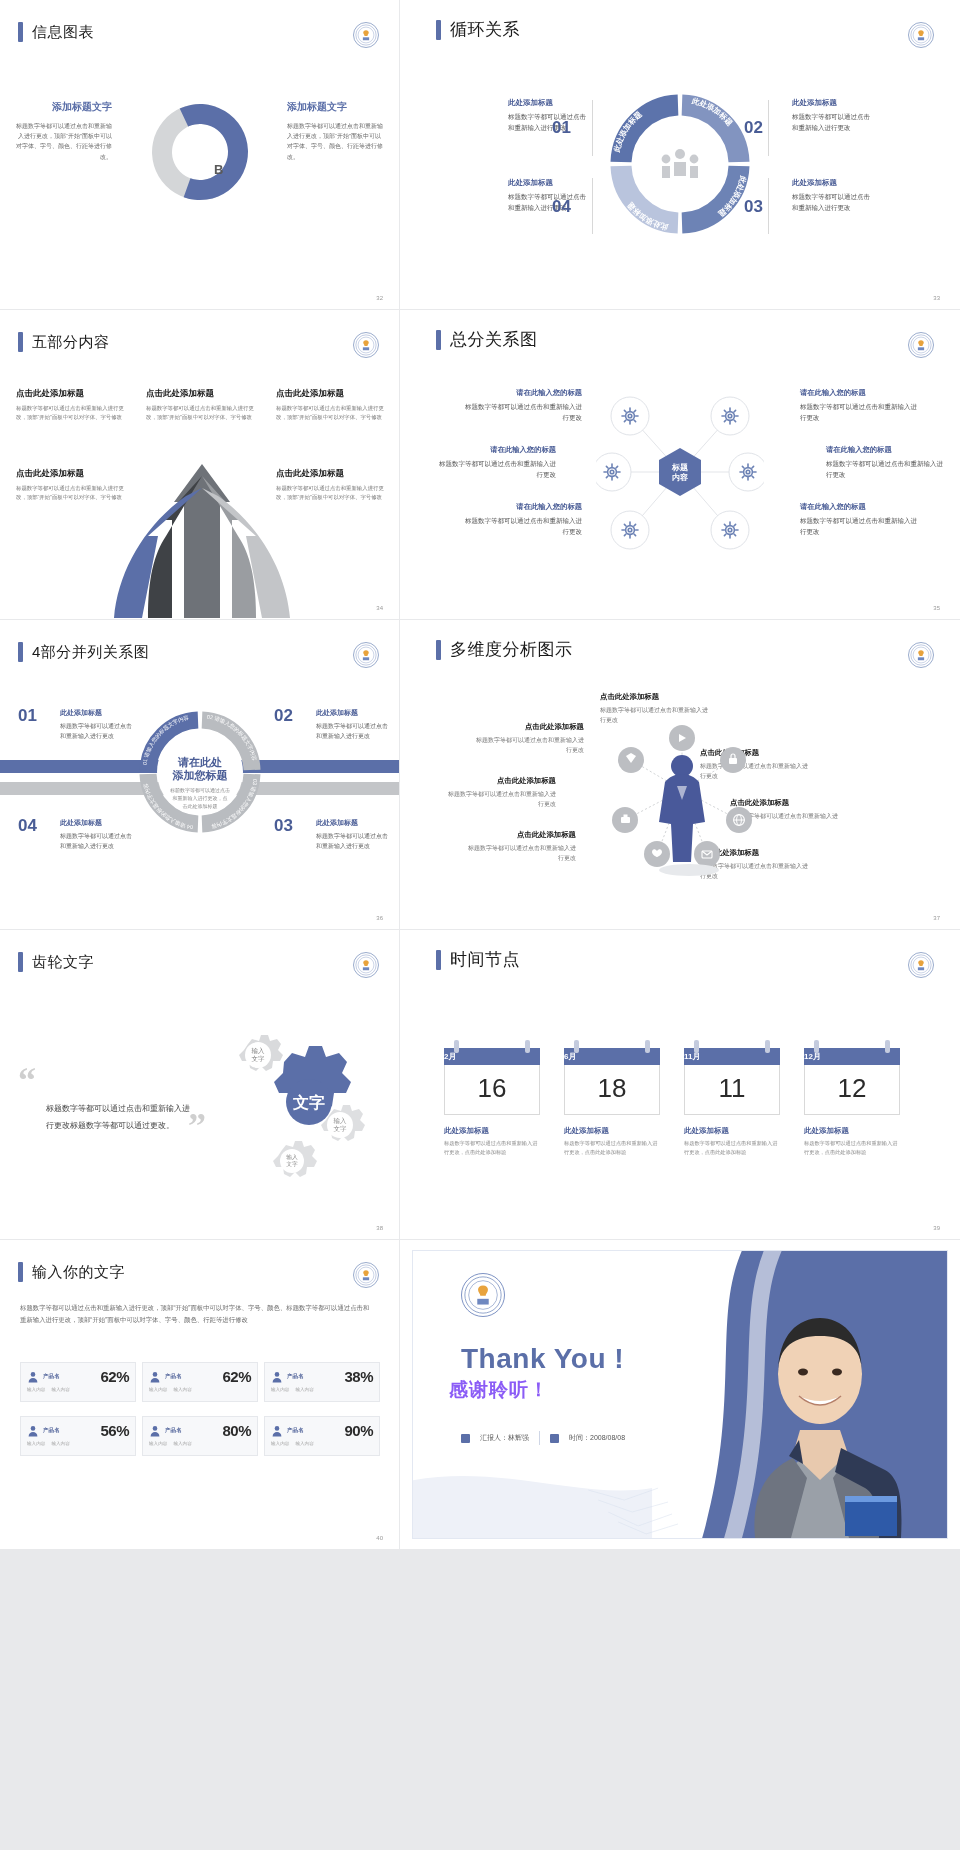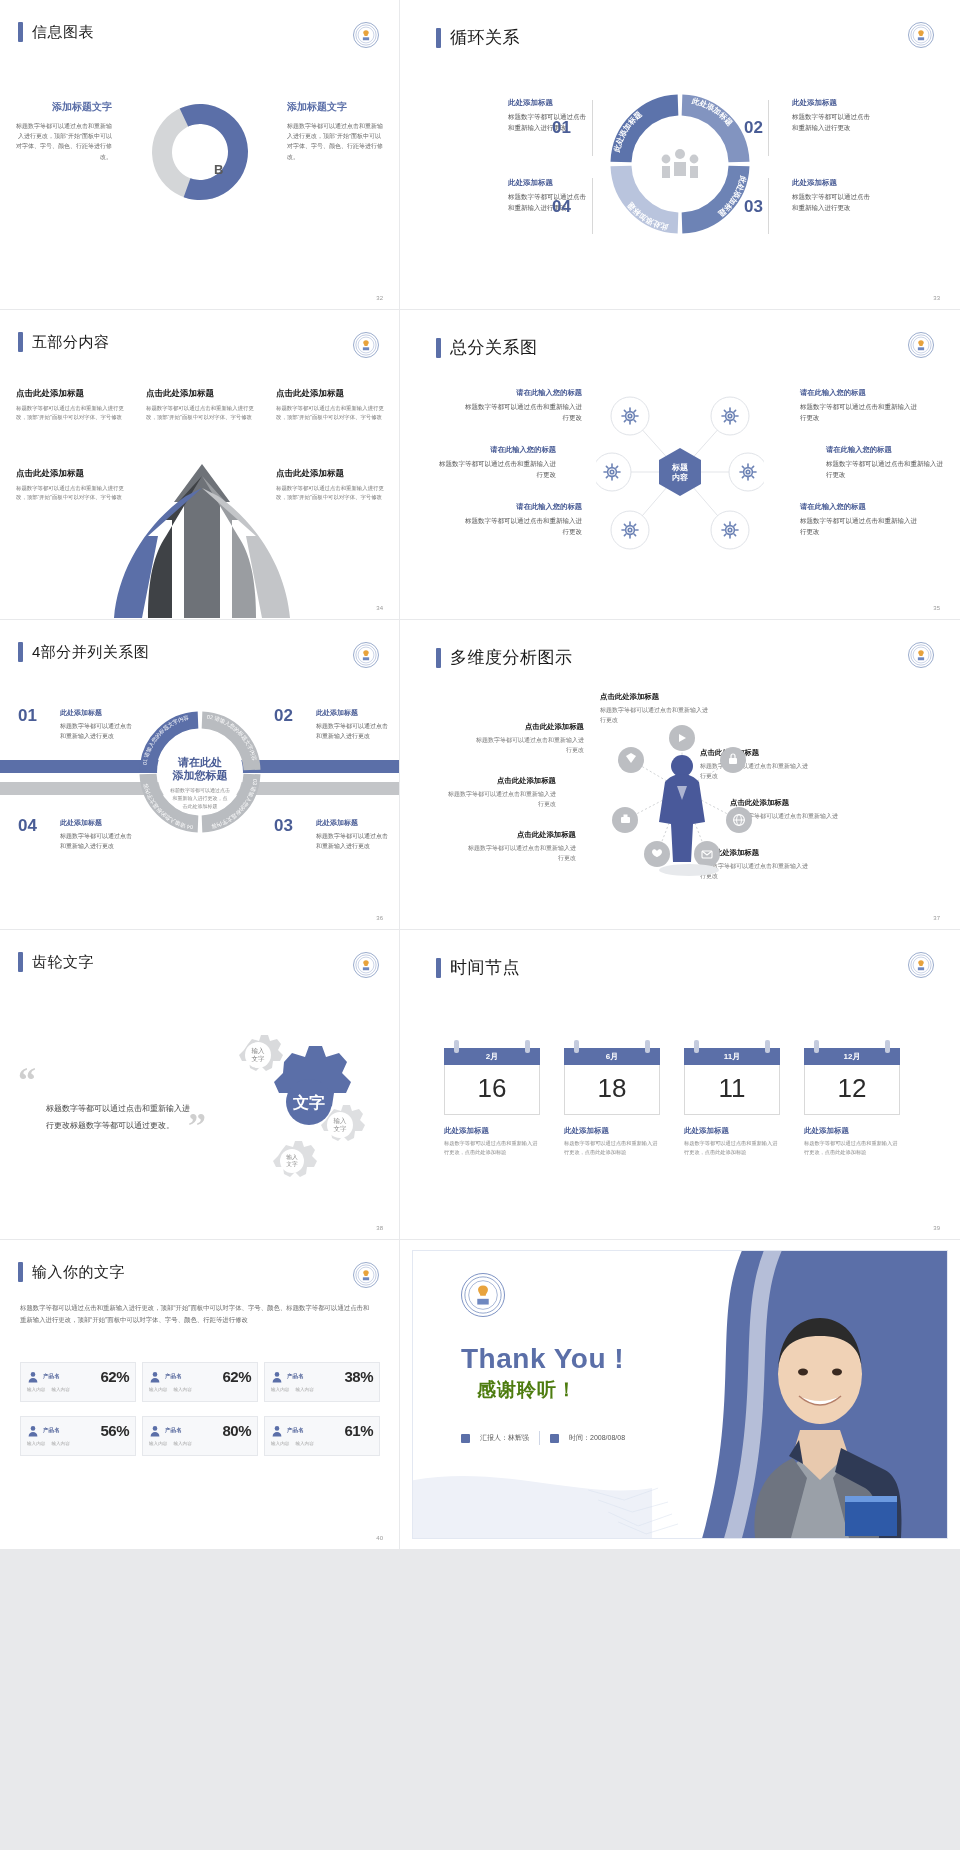"循环关系" .wide .title-wrap { top: 26px -> 18px }
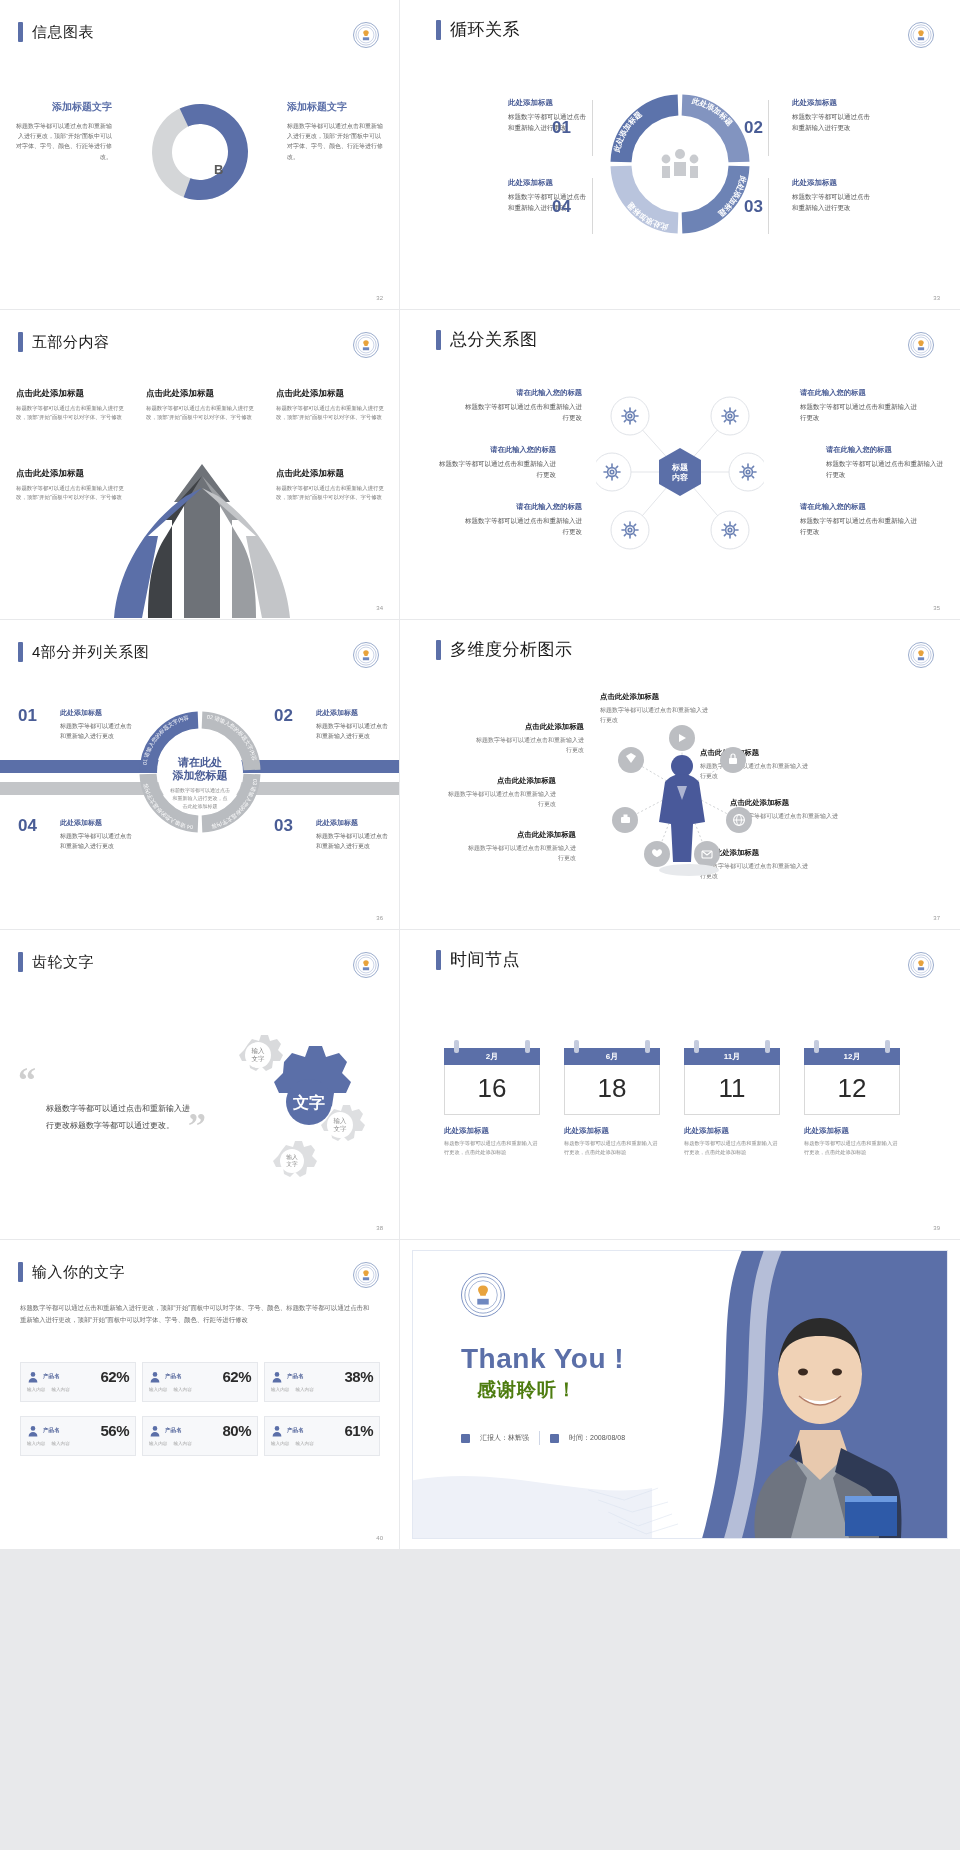"2月" .cal-m { text-align: center -> left }
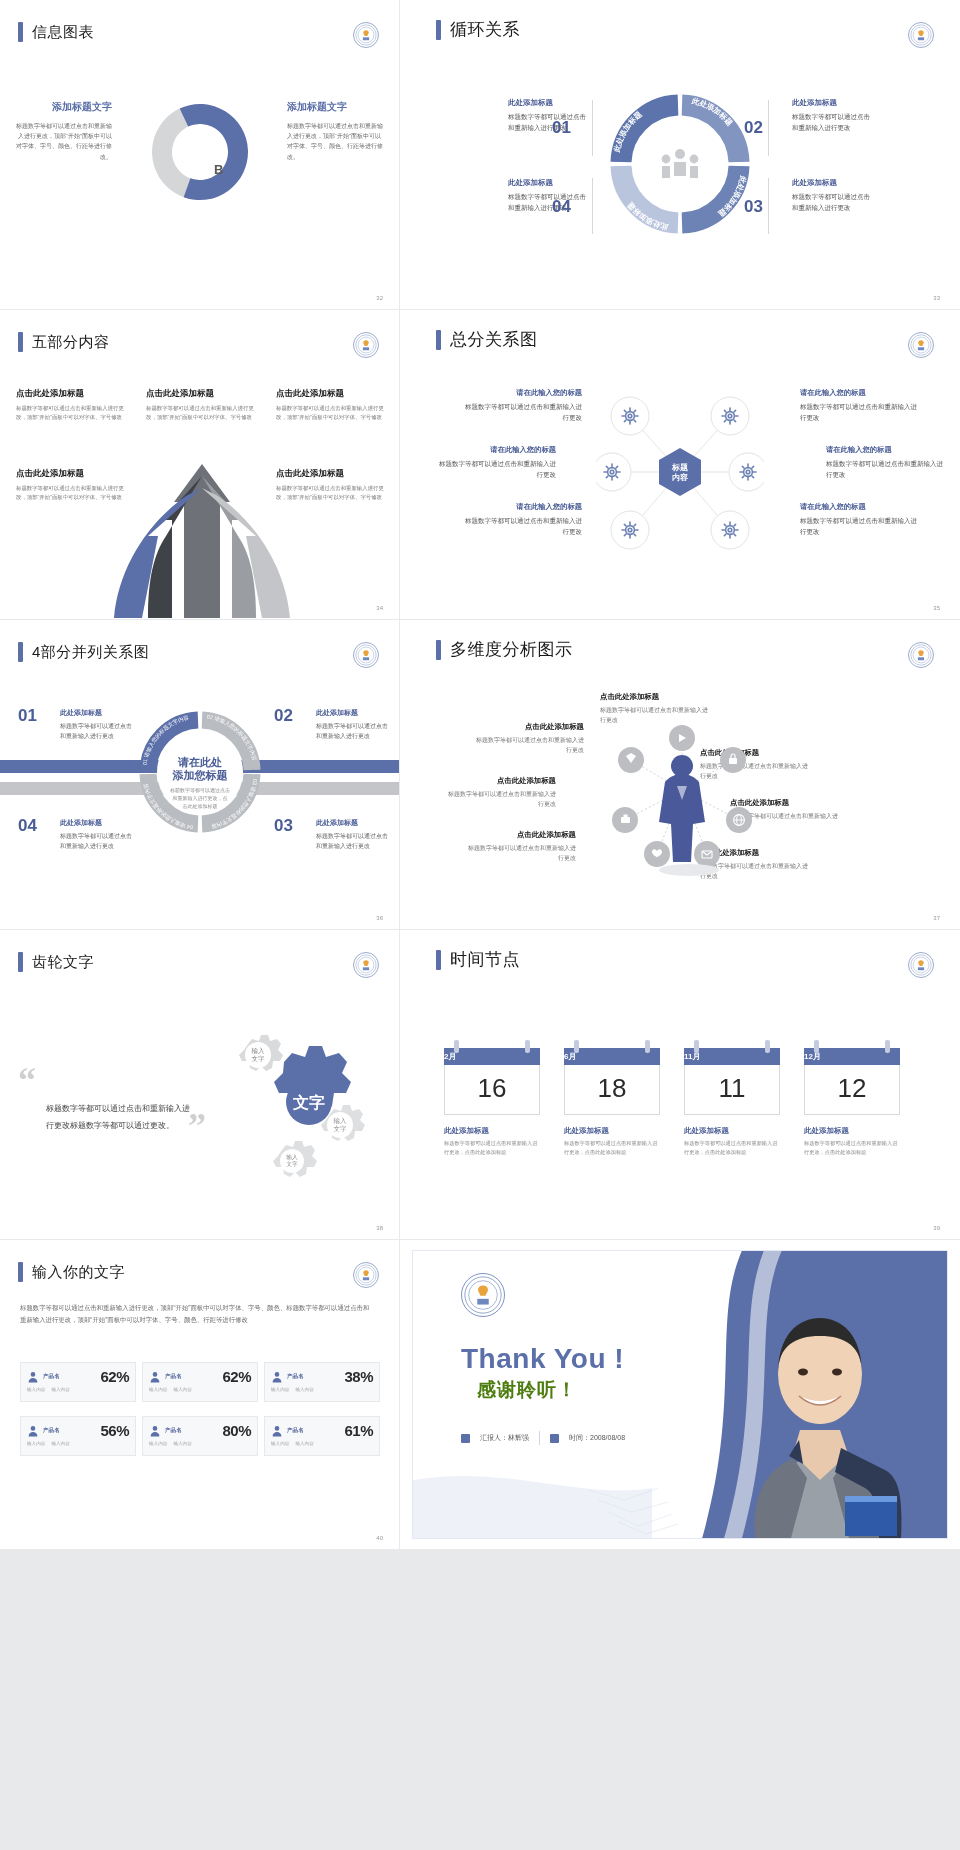"感谢聆听！" .ty .tysub { color: #4d7c0f -> #8b5cf6; left: 64px -> 36px }
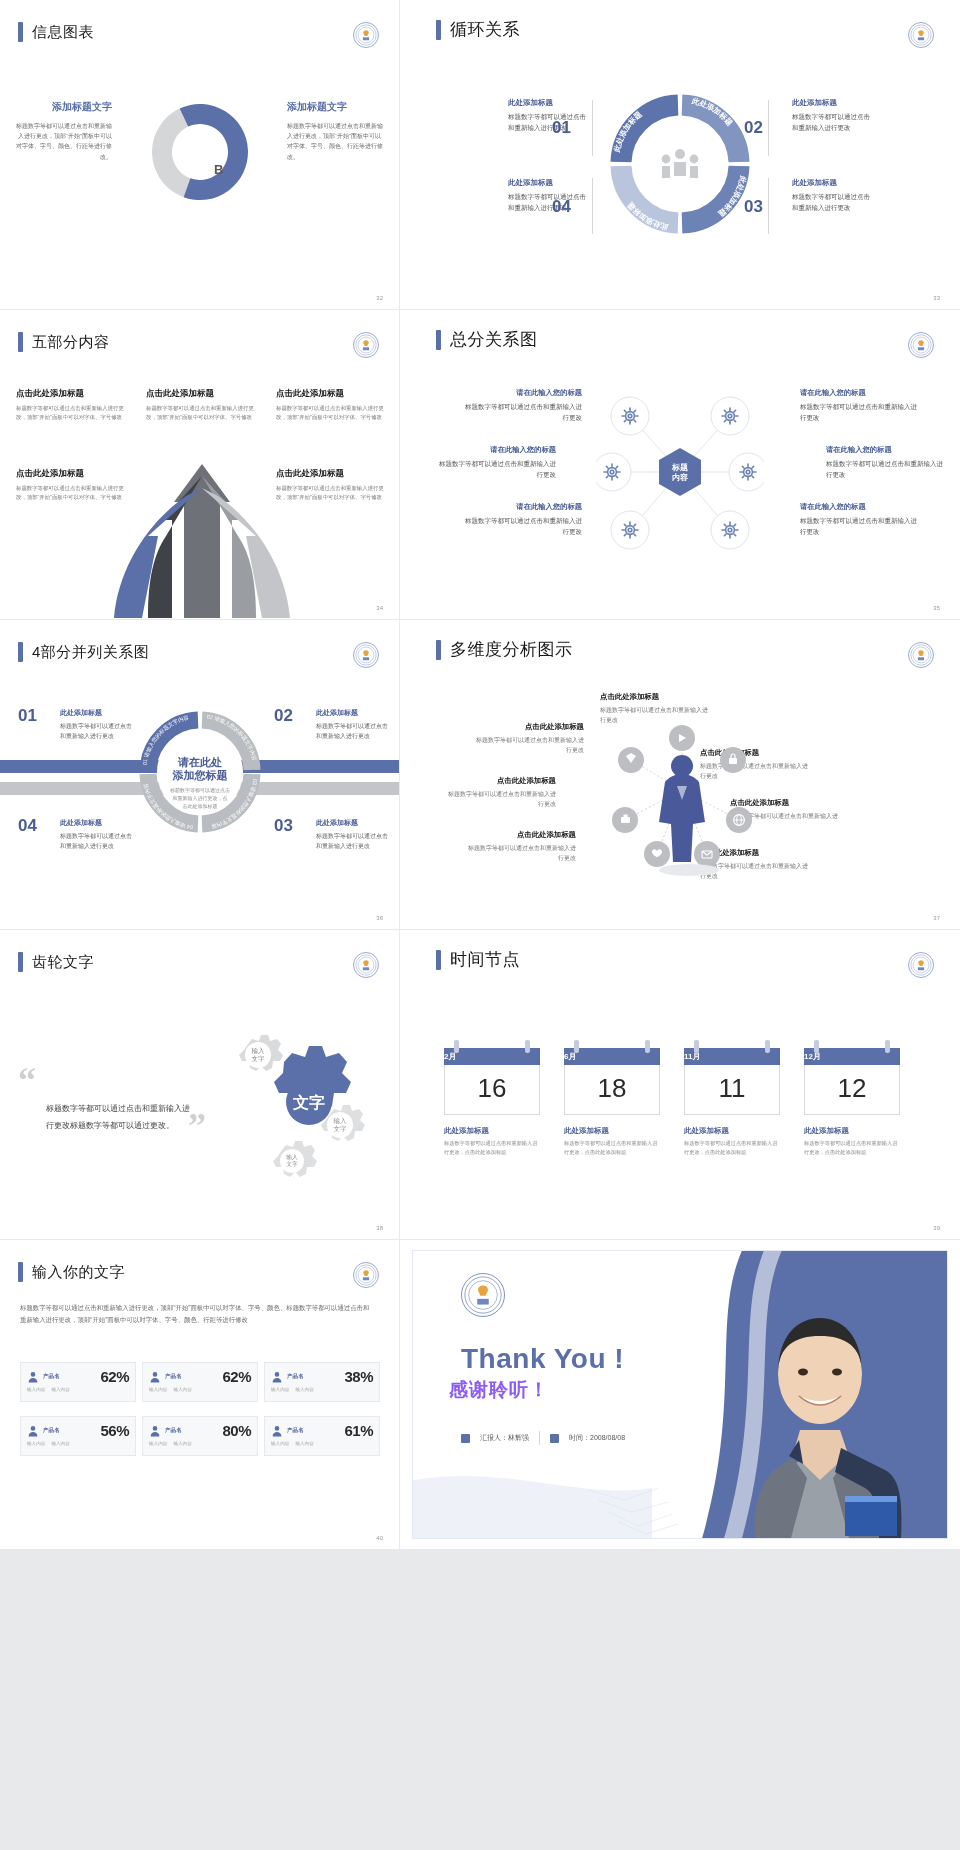"61%" span.pct { text: 61% -> 90% }
